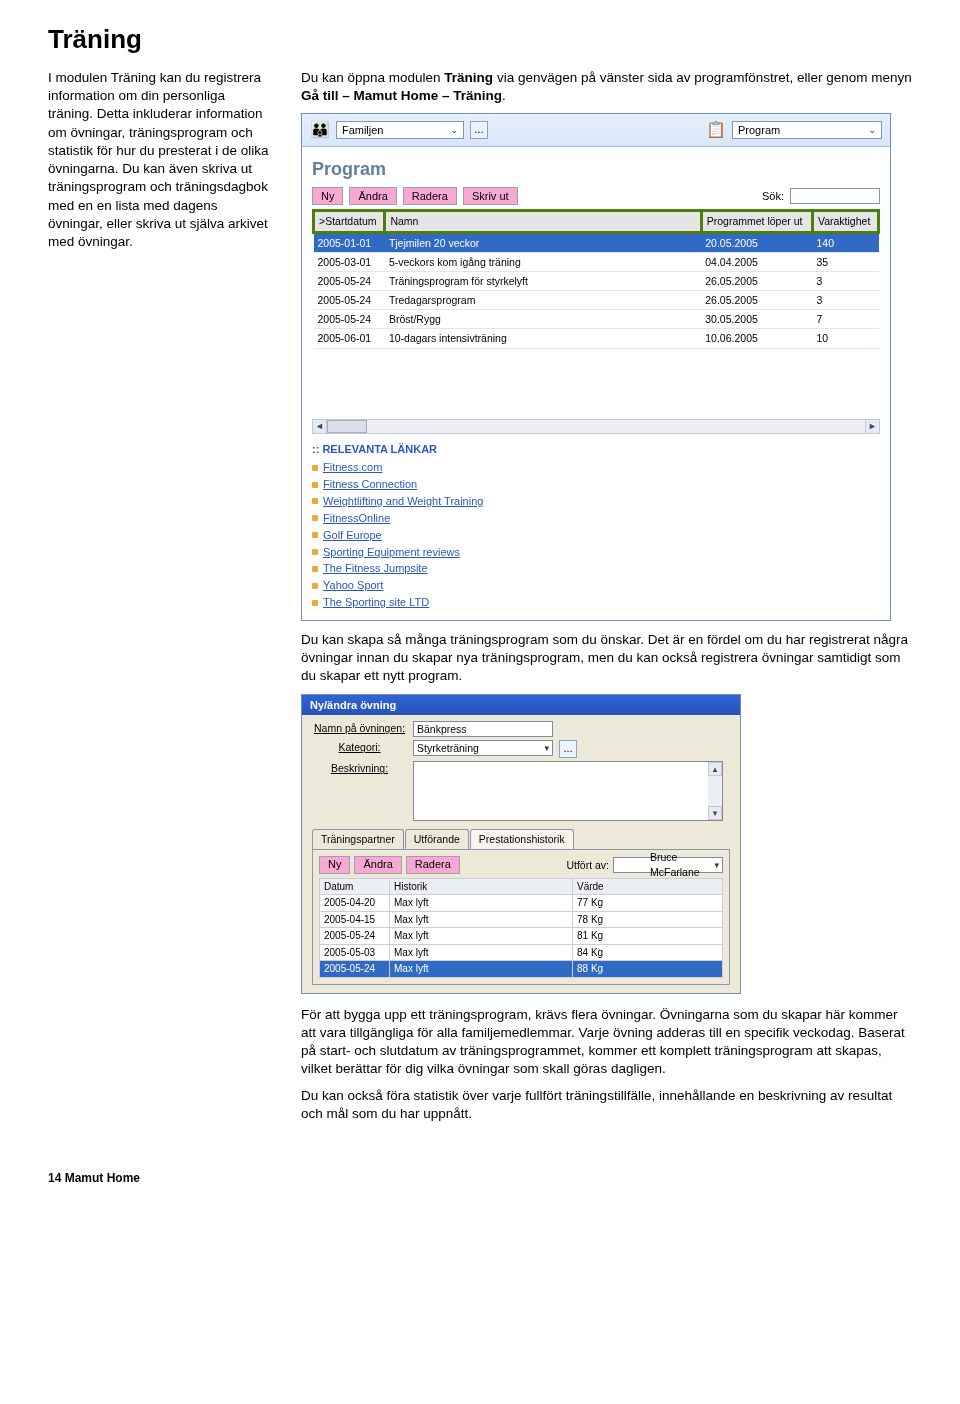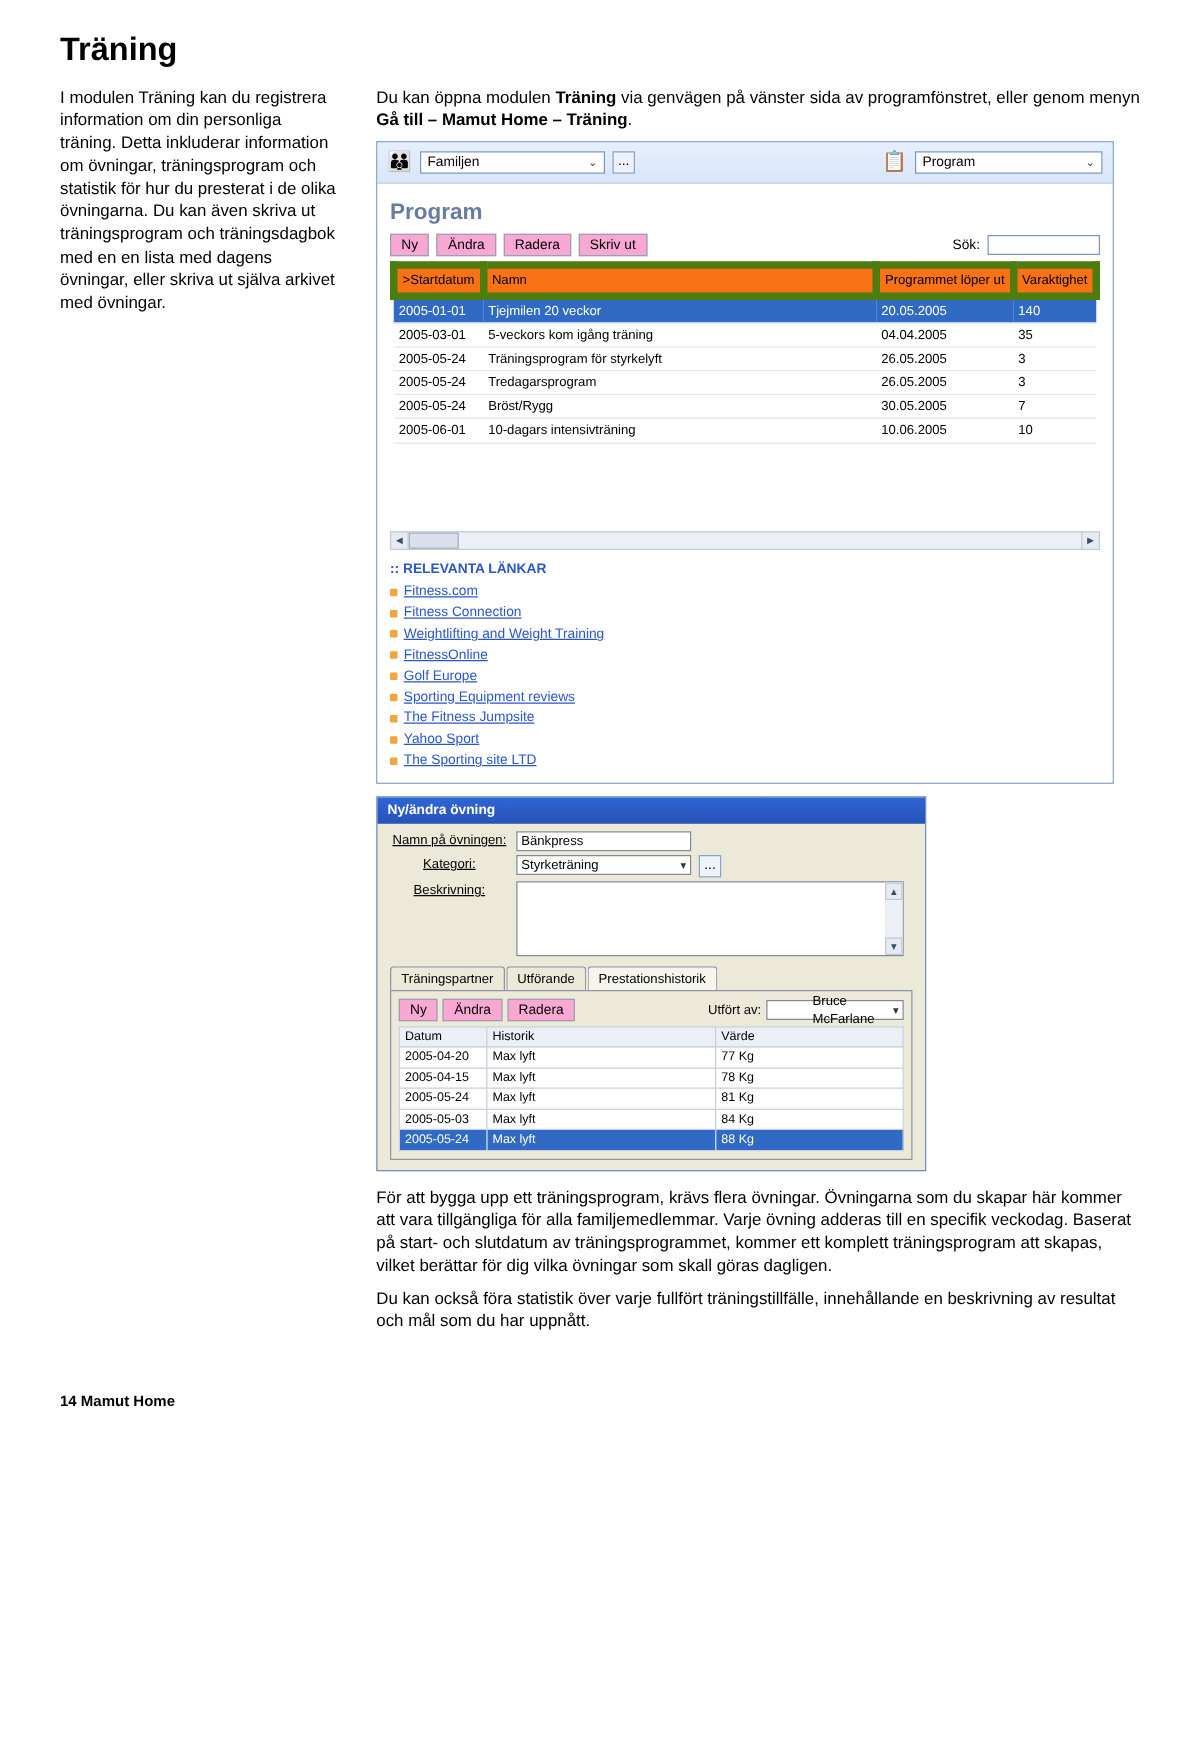"Familjen" span.ddown { width: 148px -> 128px }
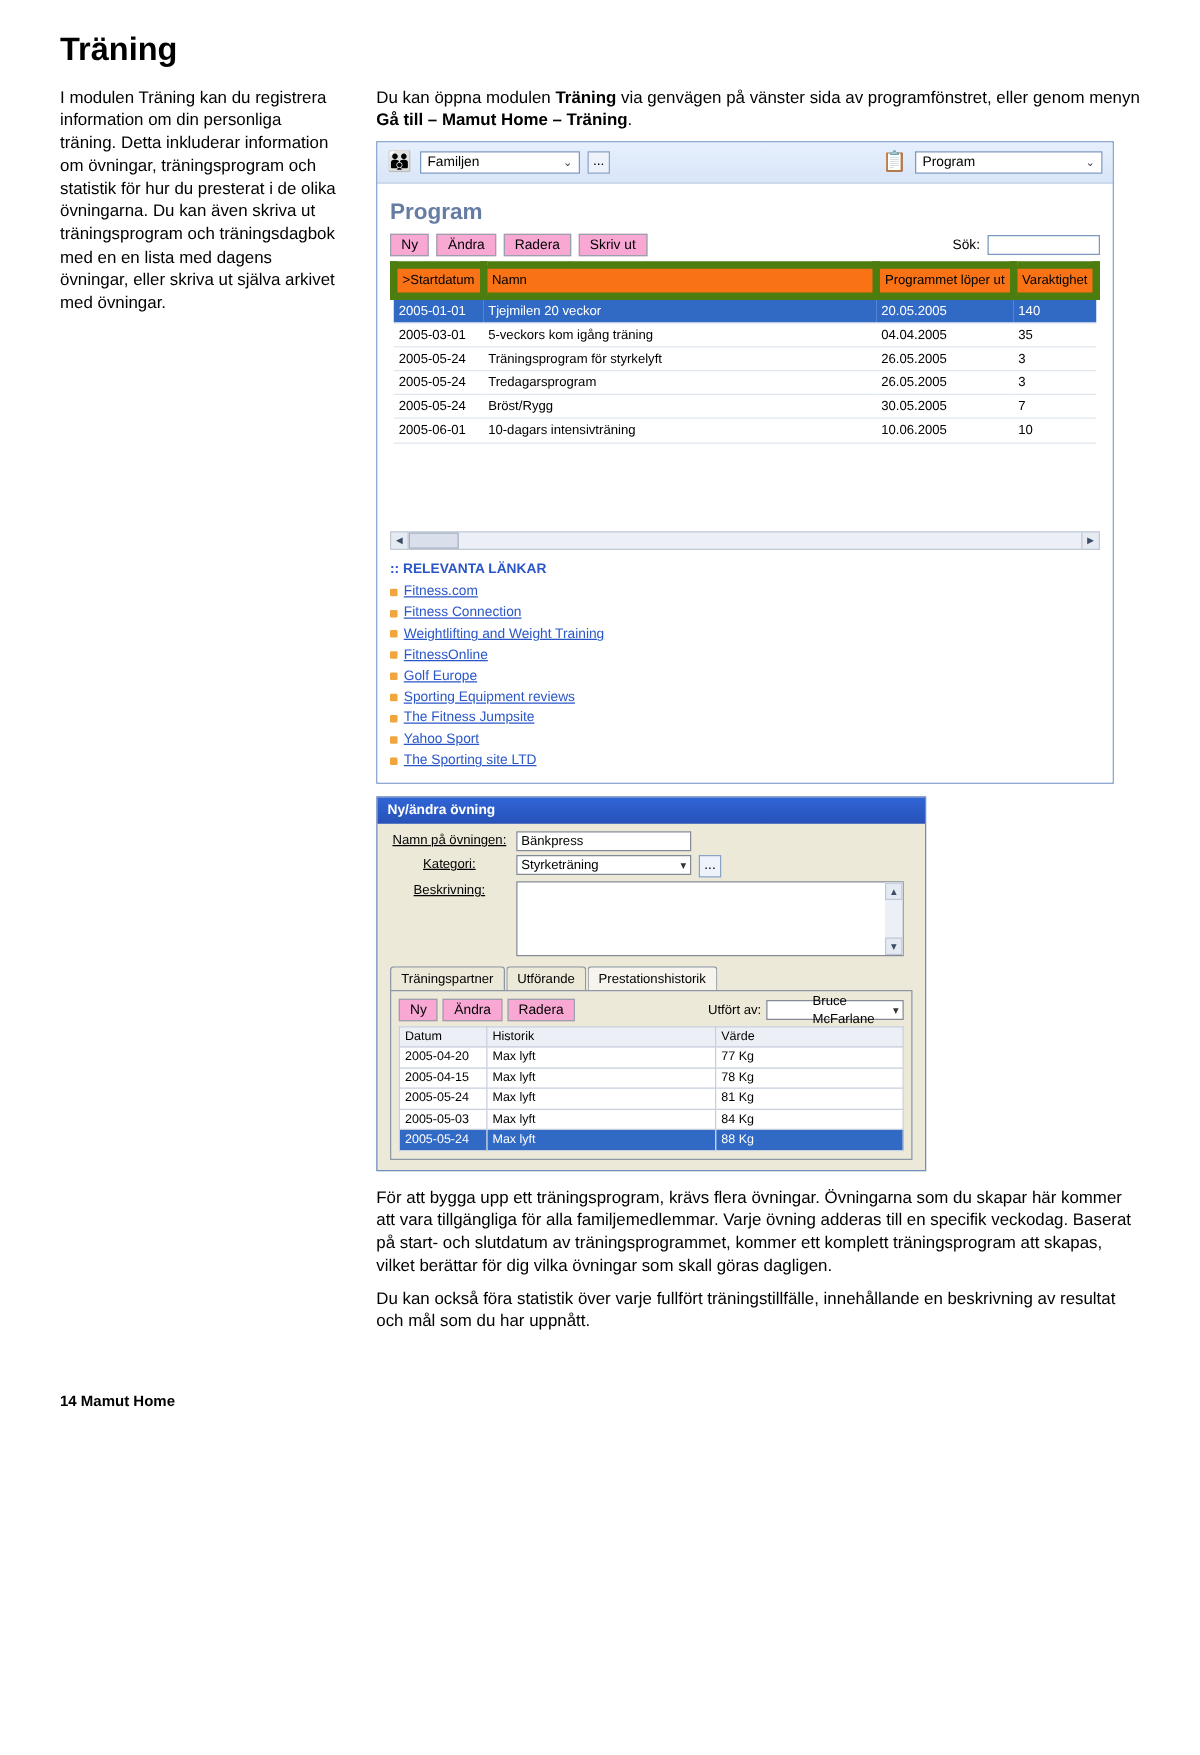">Startdatum" table.grid th { background: #f97316 -> #e5e5e5; border: 6px solid #4d7c0f -> 3px solid #4d7c0f }
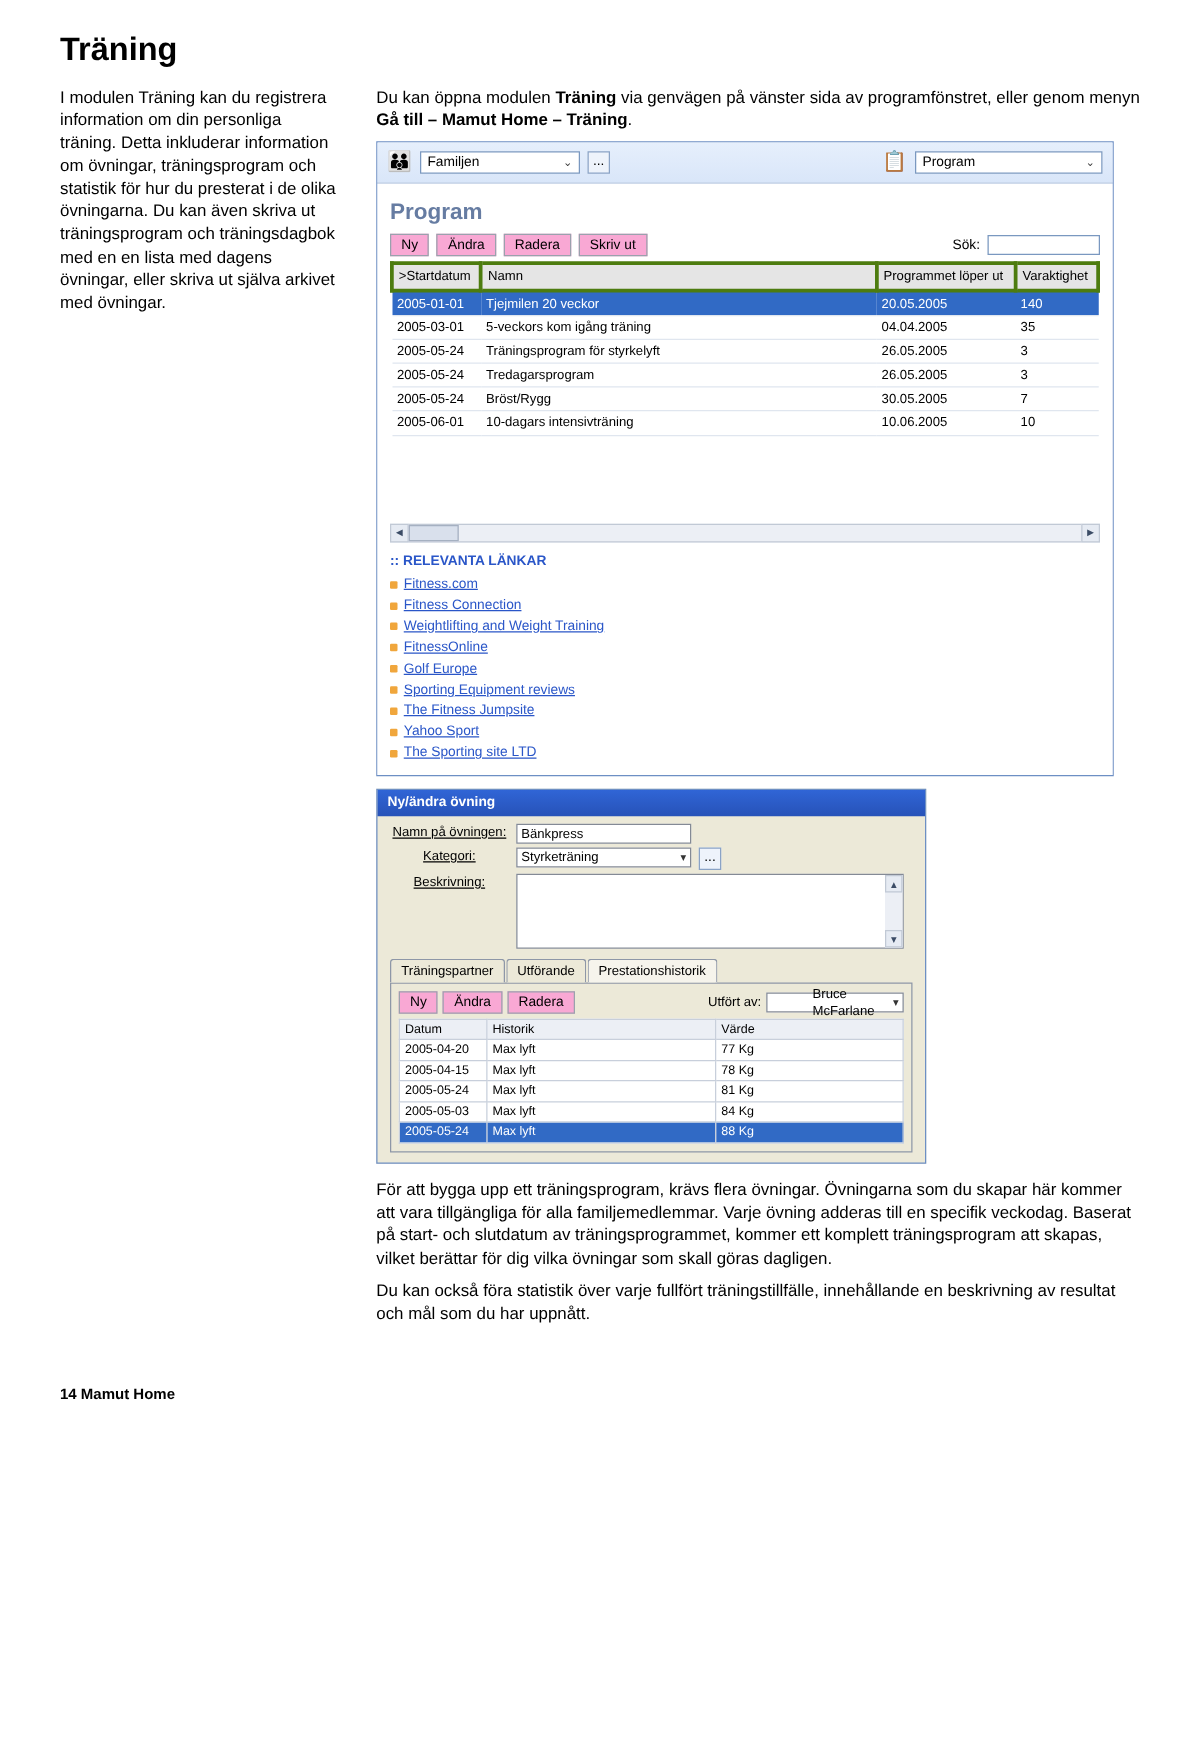"Du kan skapa så många" p.below-para { html: none -> <p>Du kan skapa så många träningsprogram som du önskar. Det är en fördel om du har registrerat några övningar innan du skapar nya träningsprogram, men du kan också registrera övningar samtidigt som du skapar ett nytt program.</p> }
